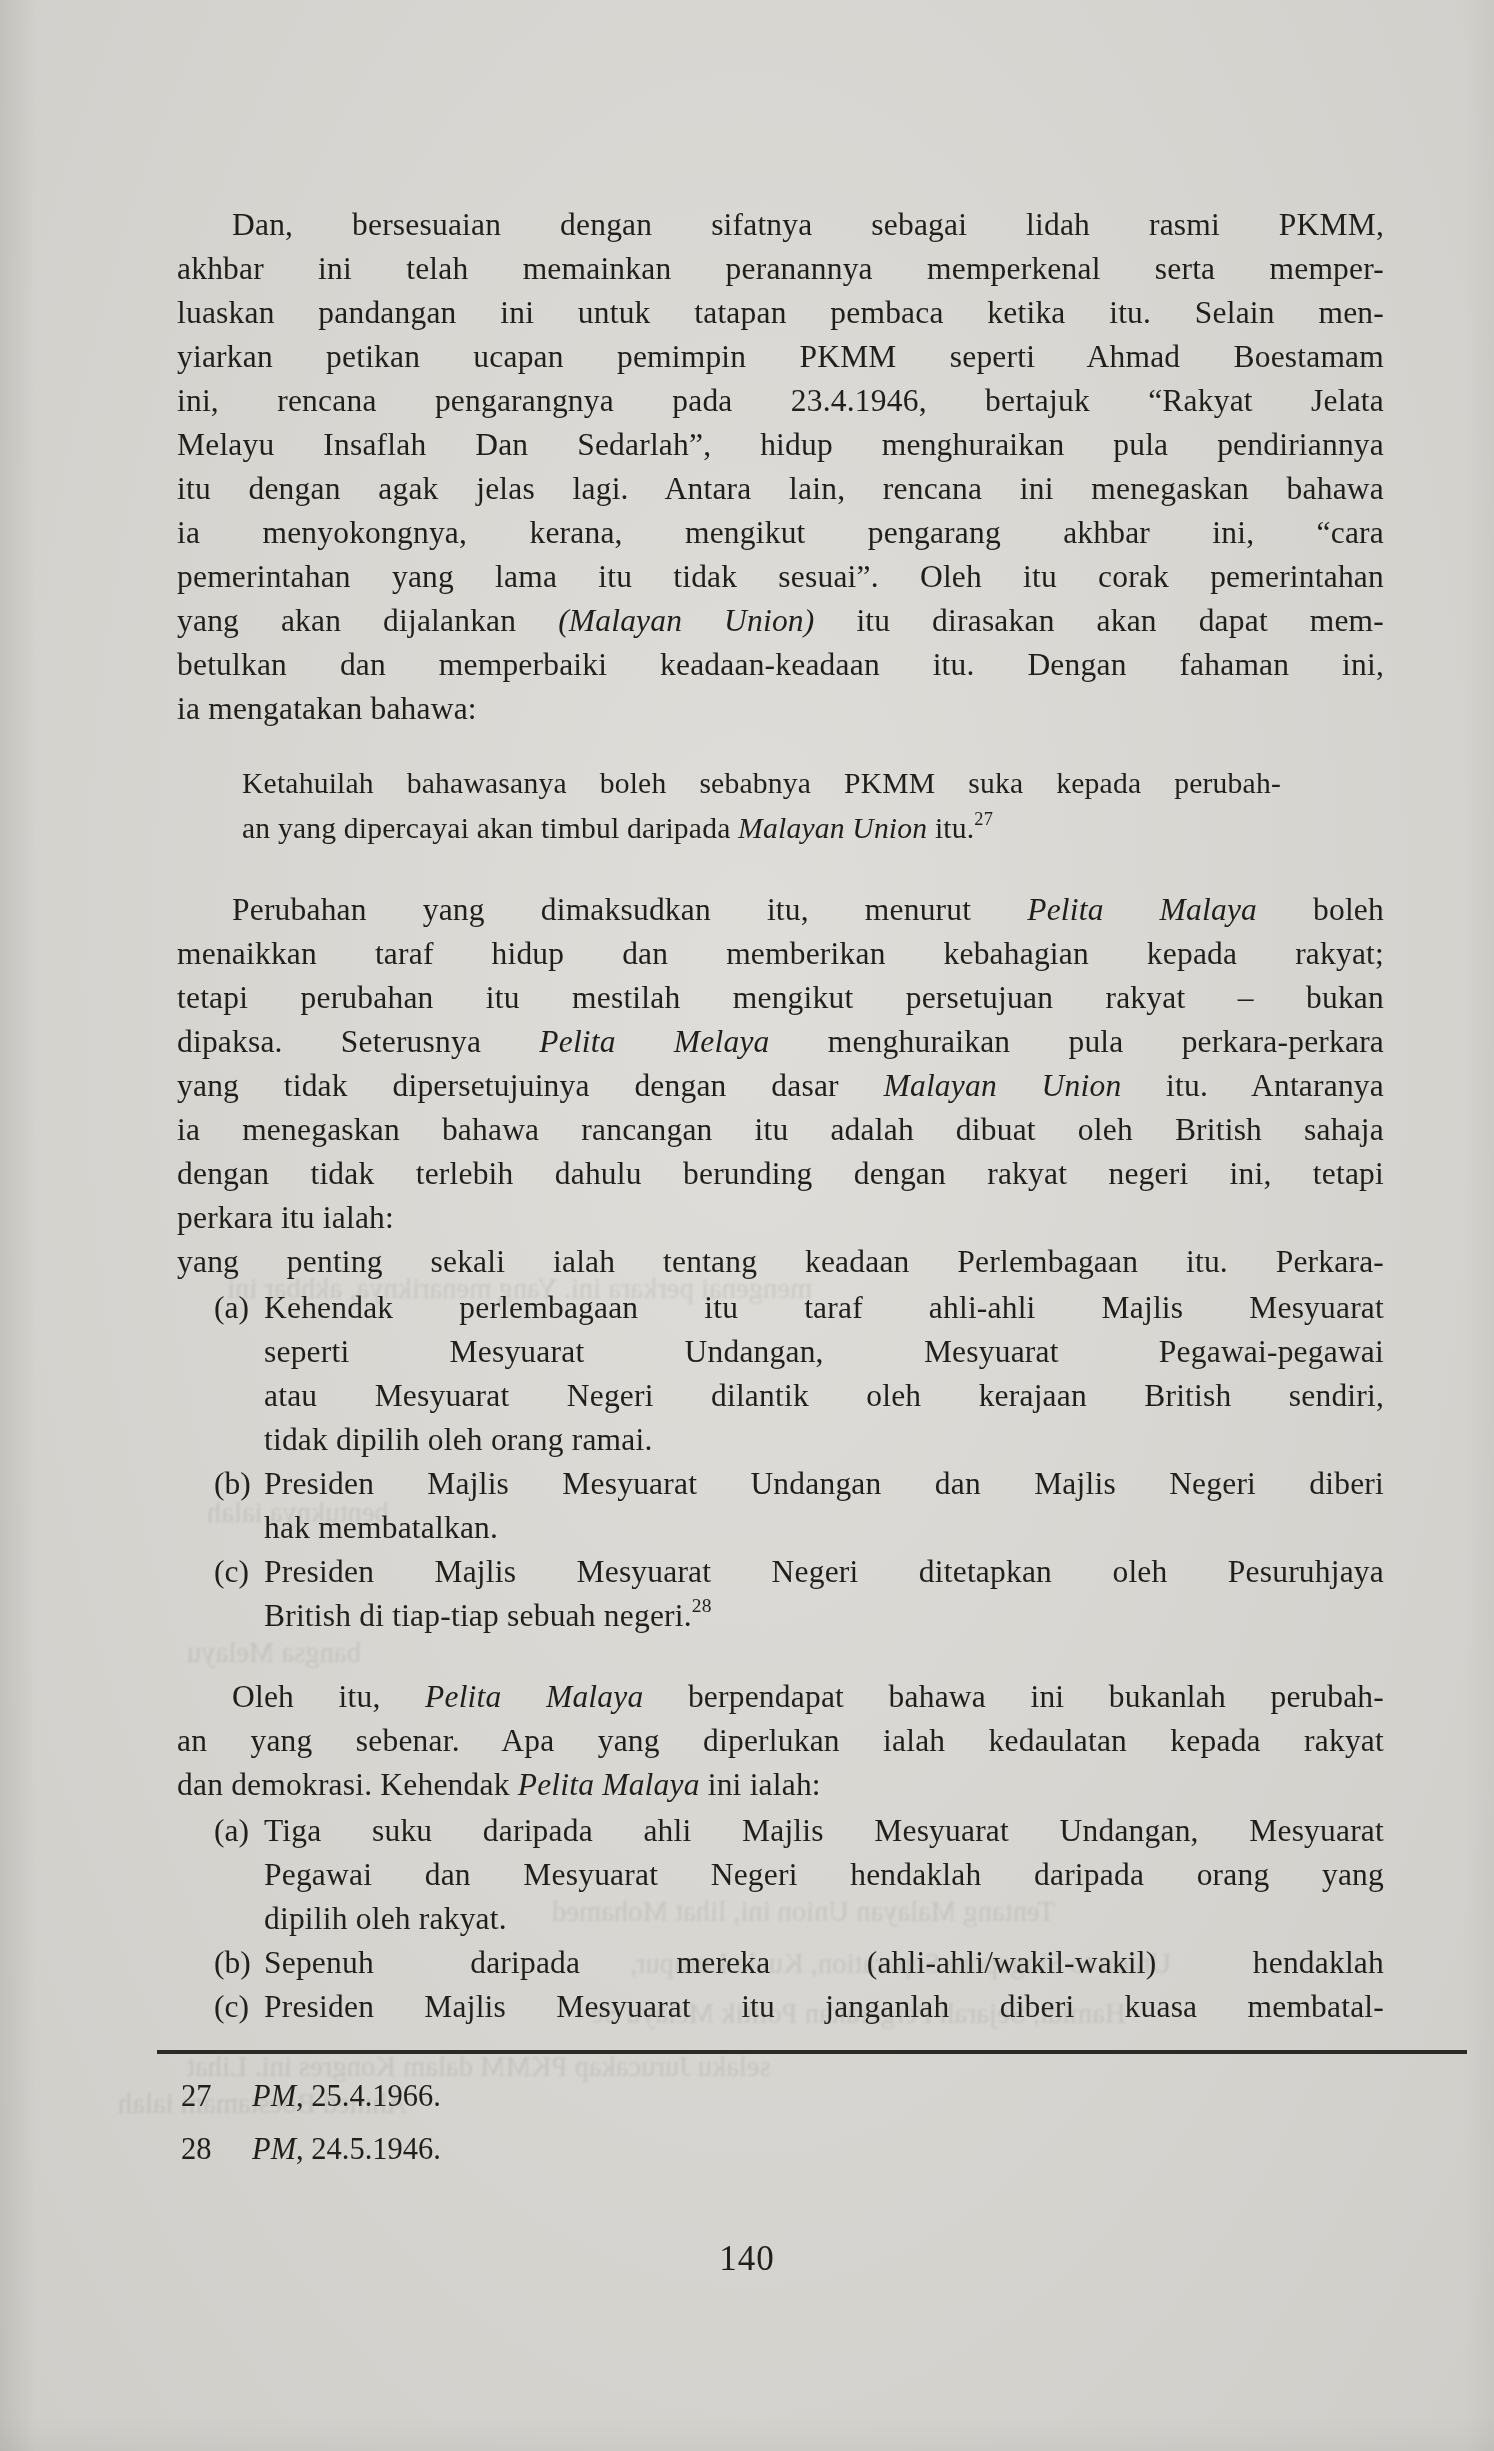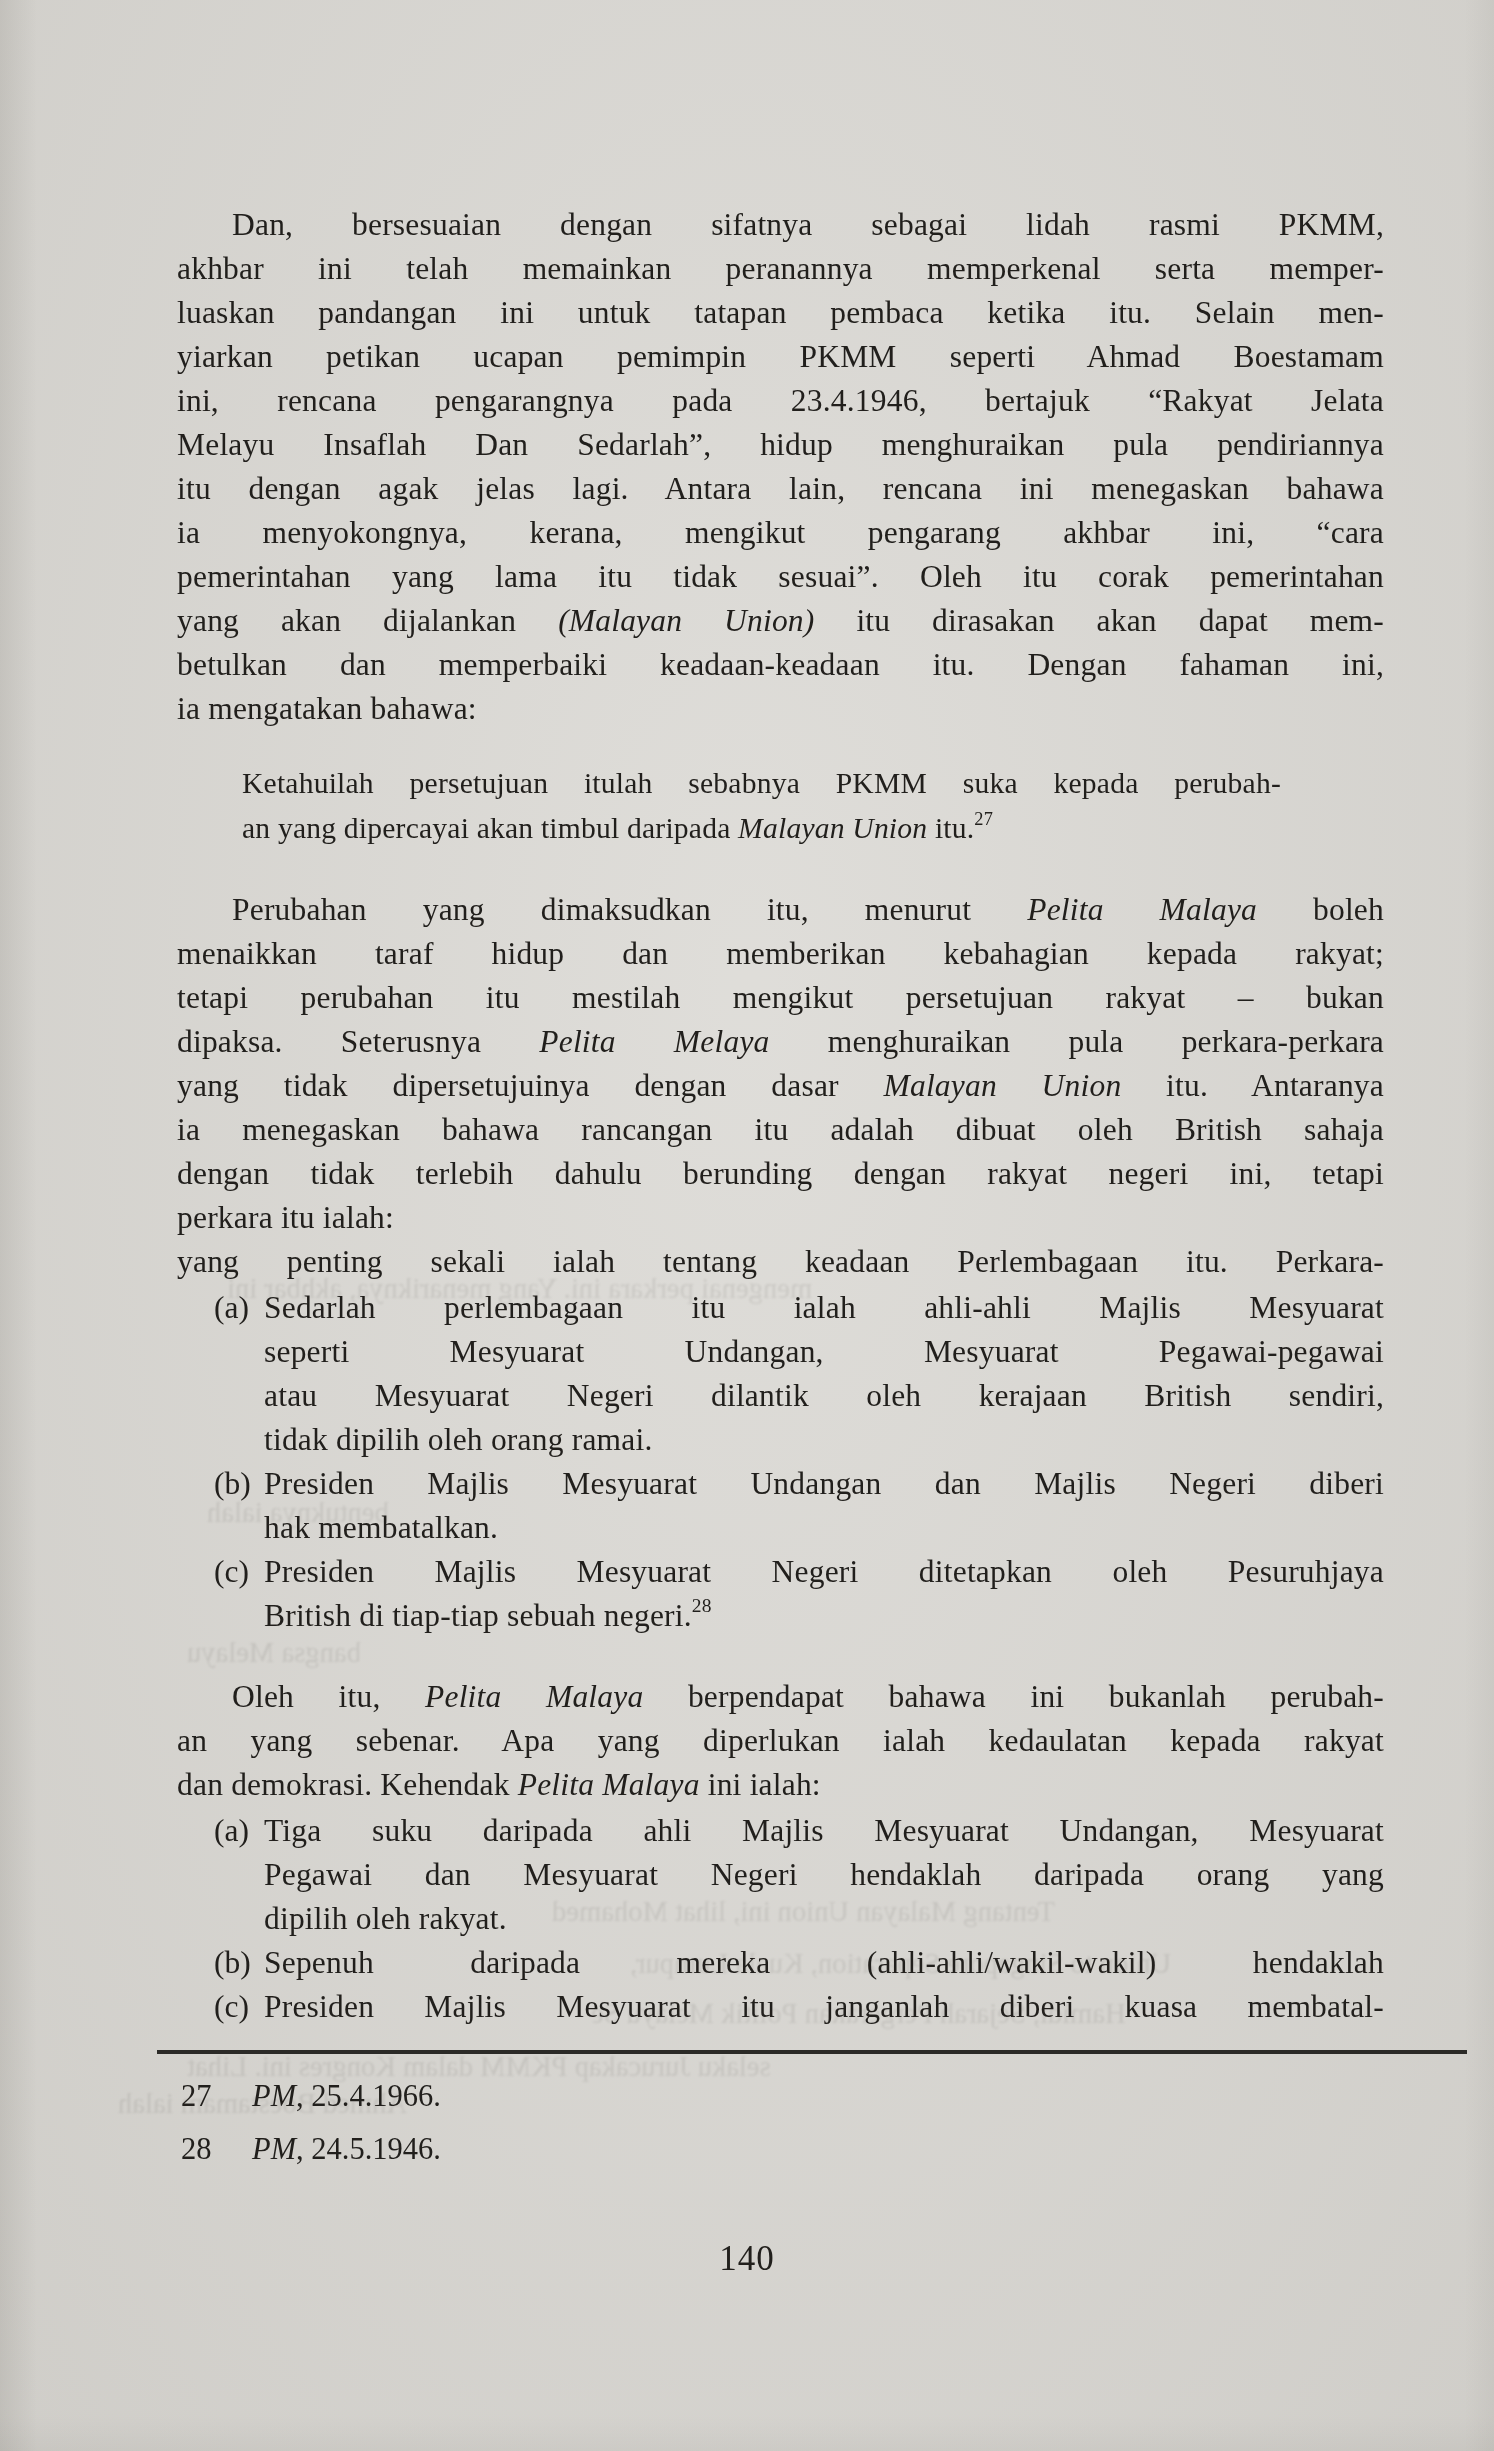"Ketahuilah persetujuan itulah sebabnya" div.line { text: persetujuan itulah -> bahawasanya boleh }
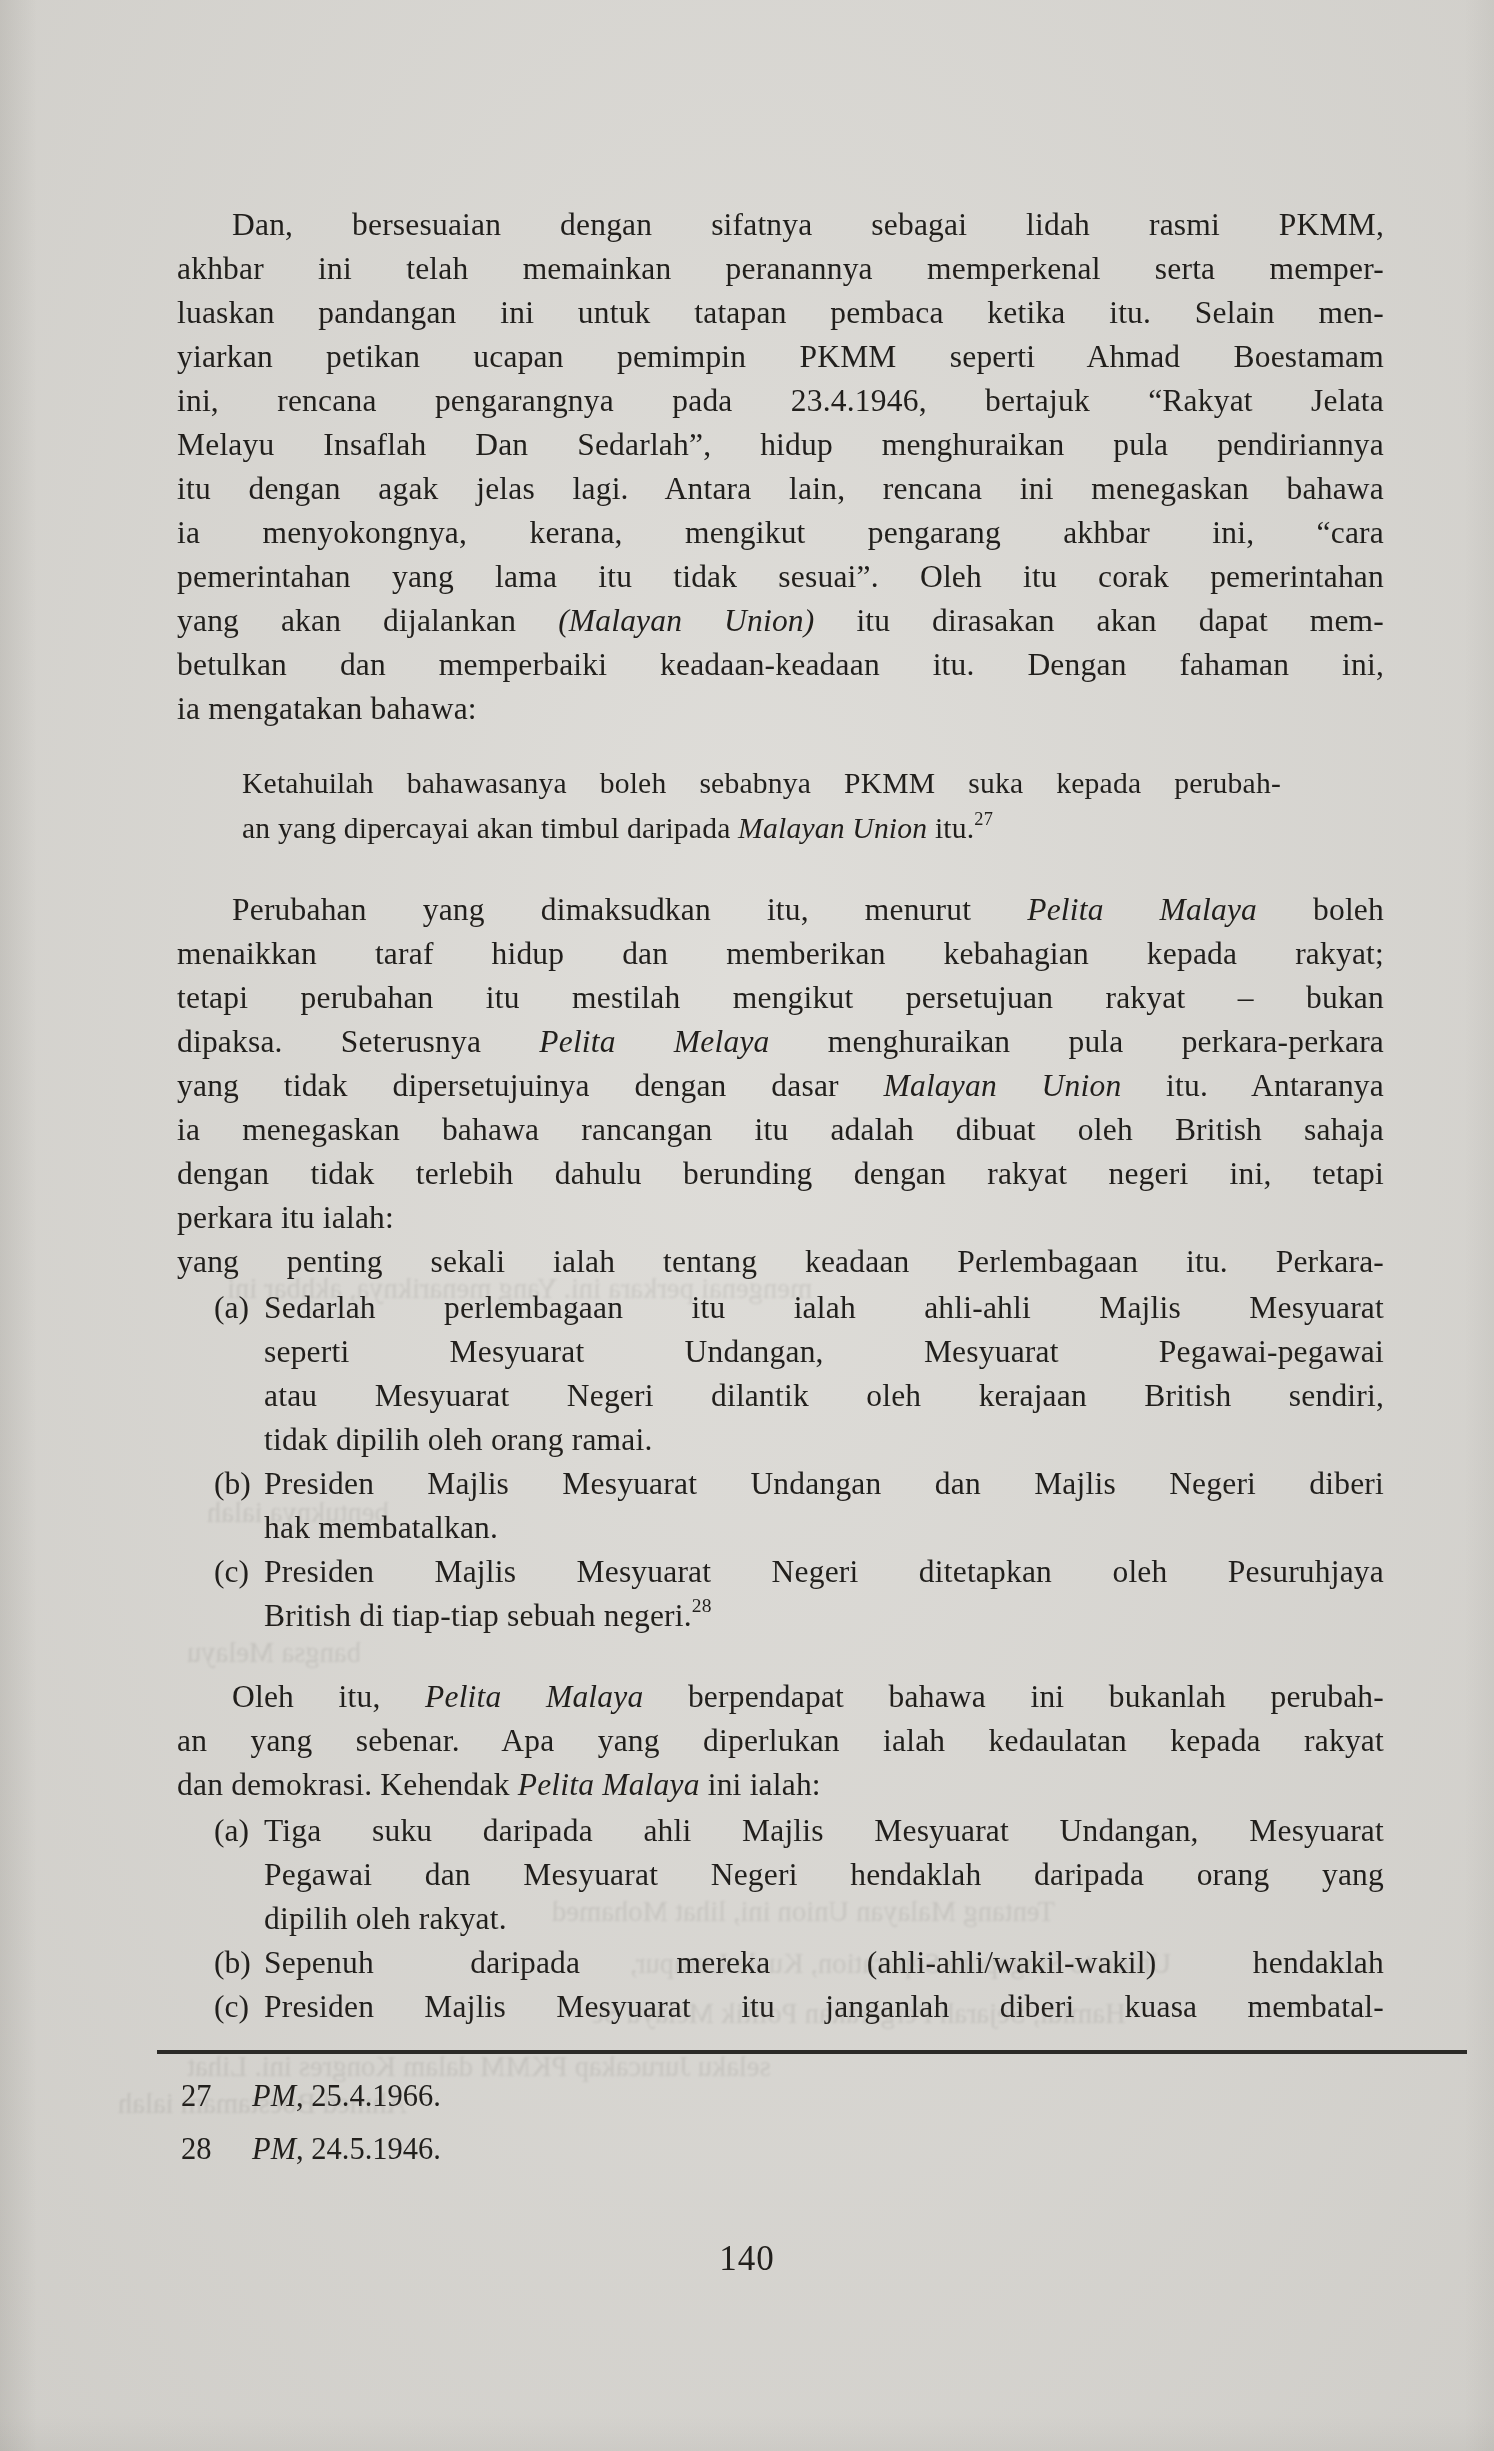"Sedarlah perlembagaan itu ialah" div.line { text: Sedarlah perlembagaan itu ialah -> Kehendak perlembagaan itu taraf }
